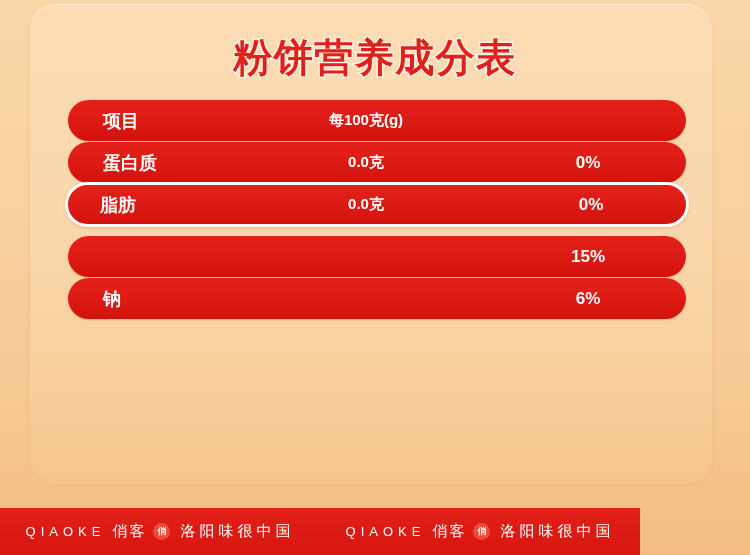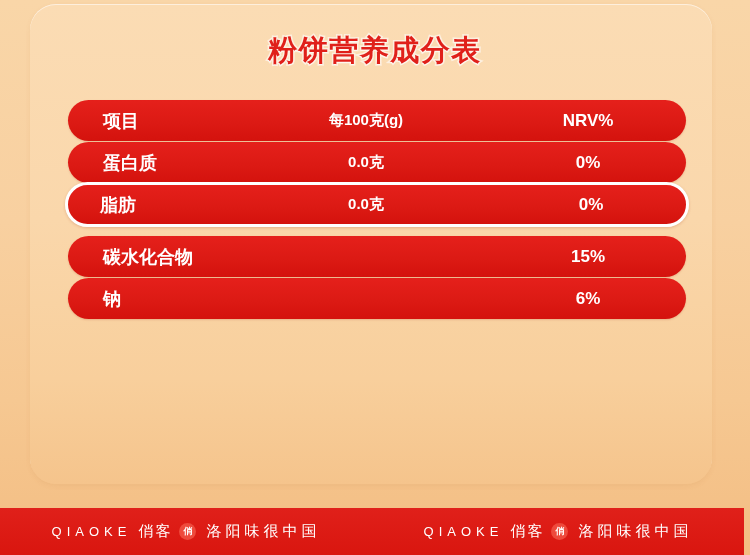"粉饼营养成分表" #title { font-size: 29px -> 39px }
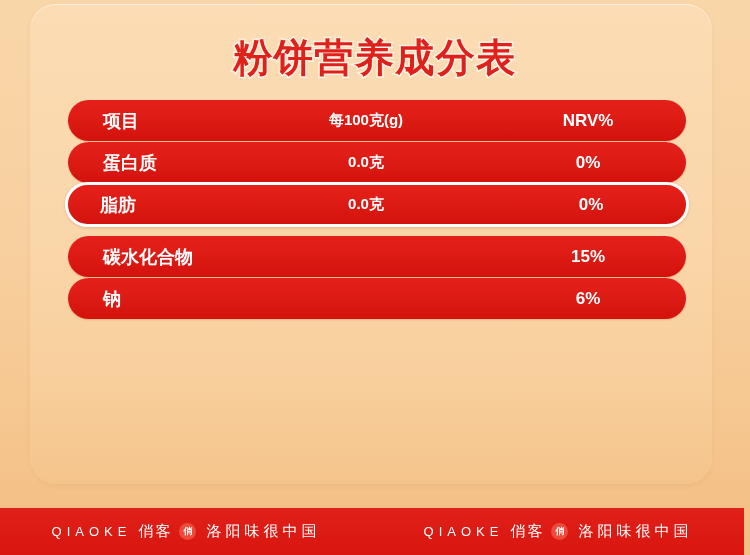"NRV%" span.c-nrv { html: <span>NRV%</span> -> none }
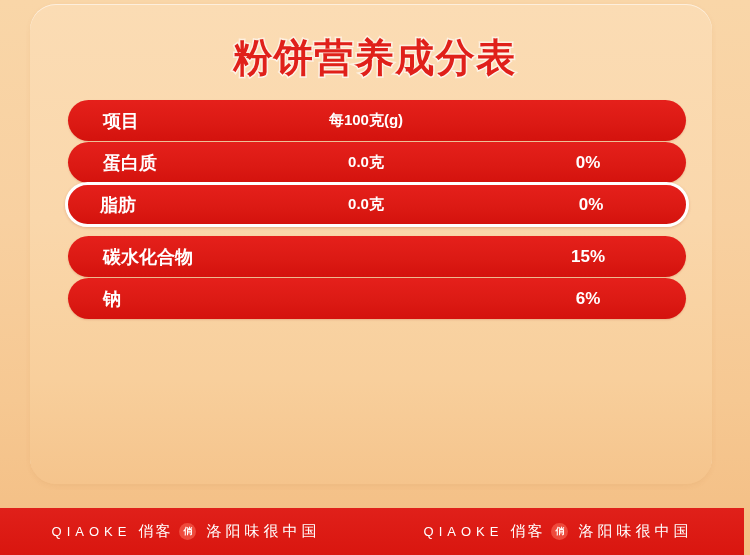"碳水化合物" span.c-label { html: <span>碳水化合物</span> -> none }
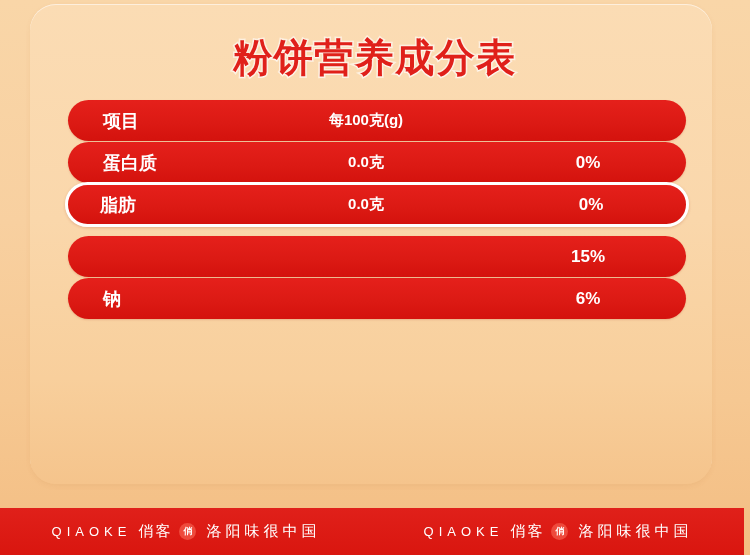"QIAOKE" #banner { width: 744px -> 640px }
